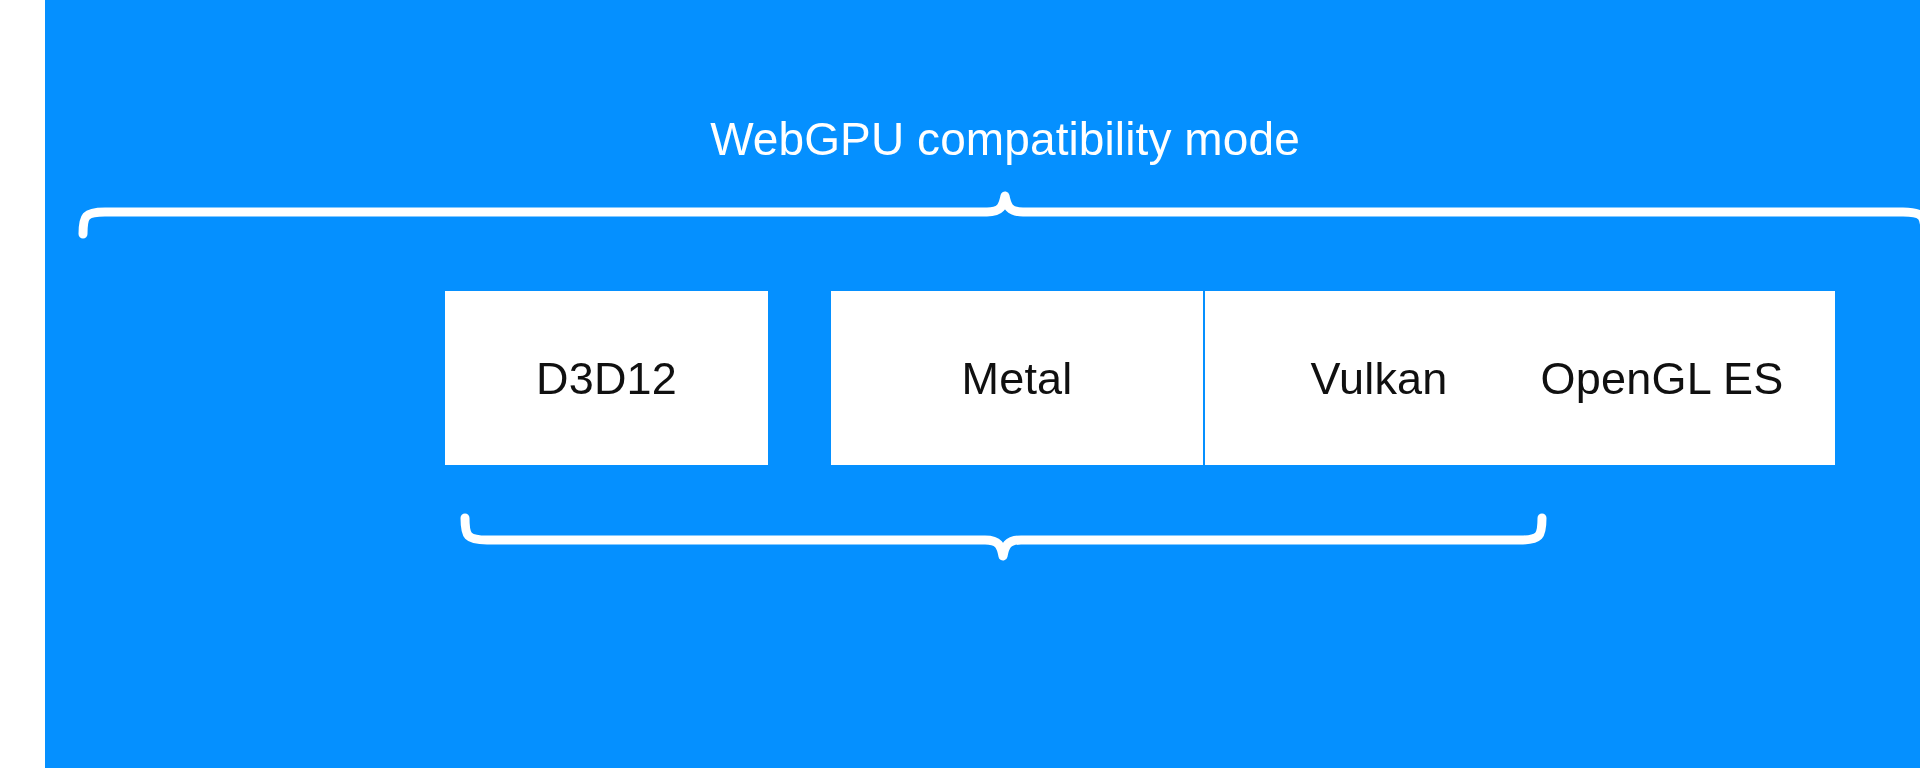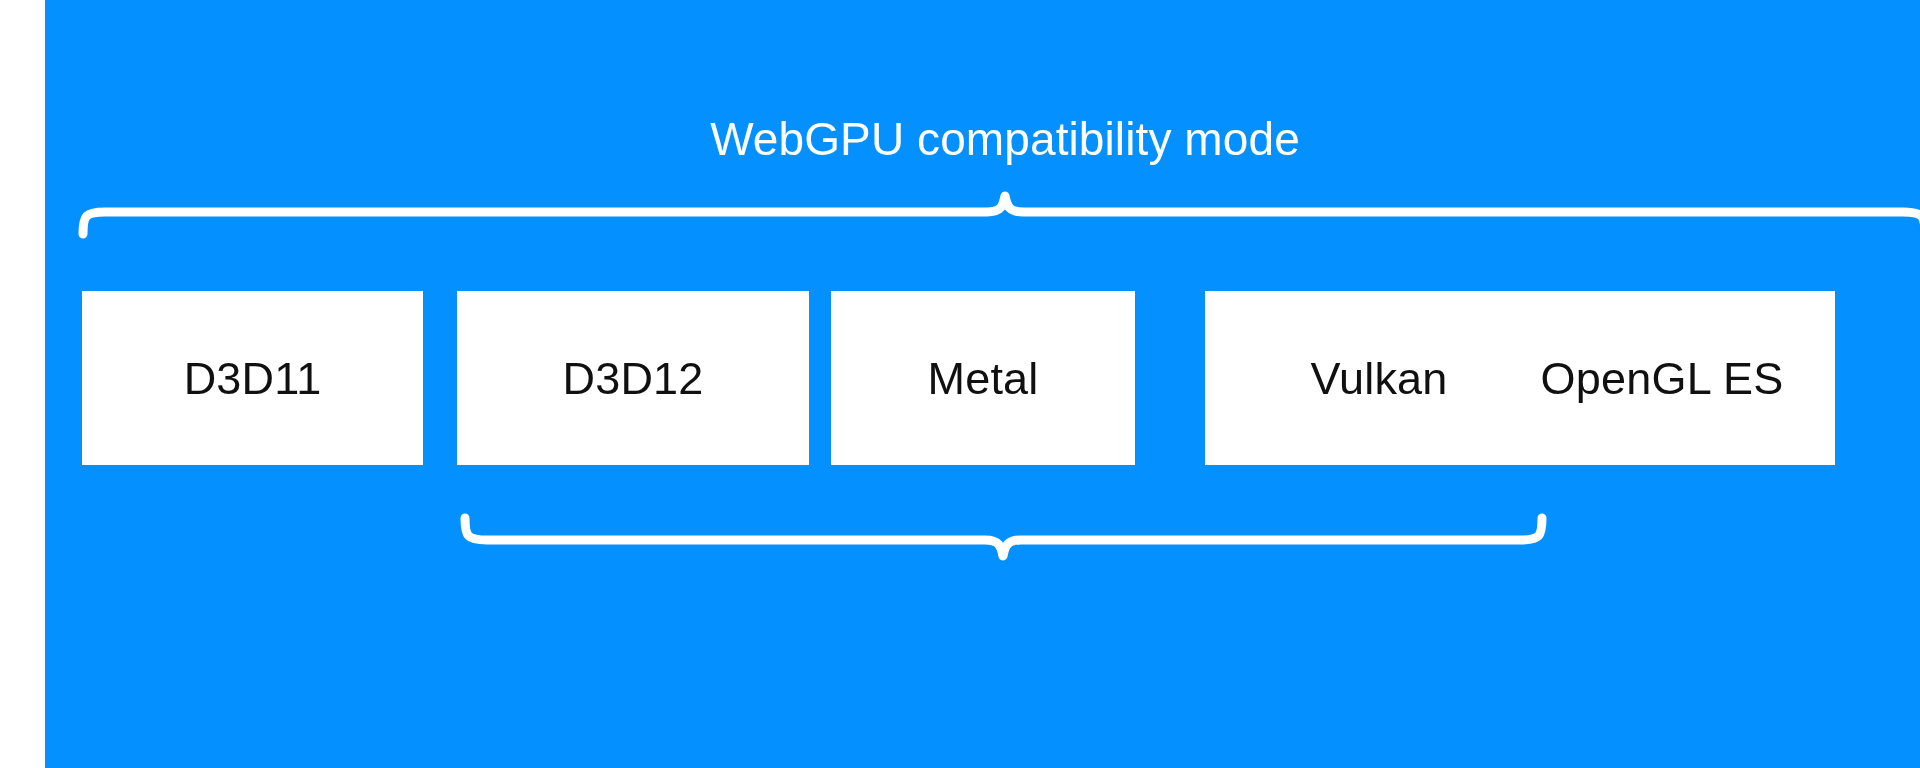"D3D11" div.api-box { html: <div> <span>D3D11</span> </div> -> none }
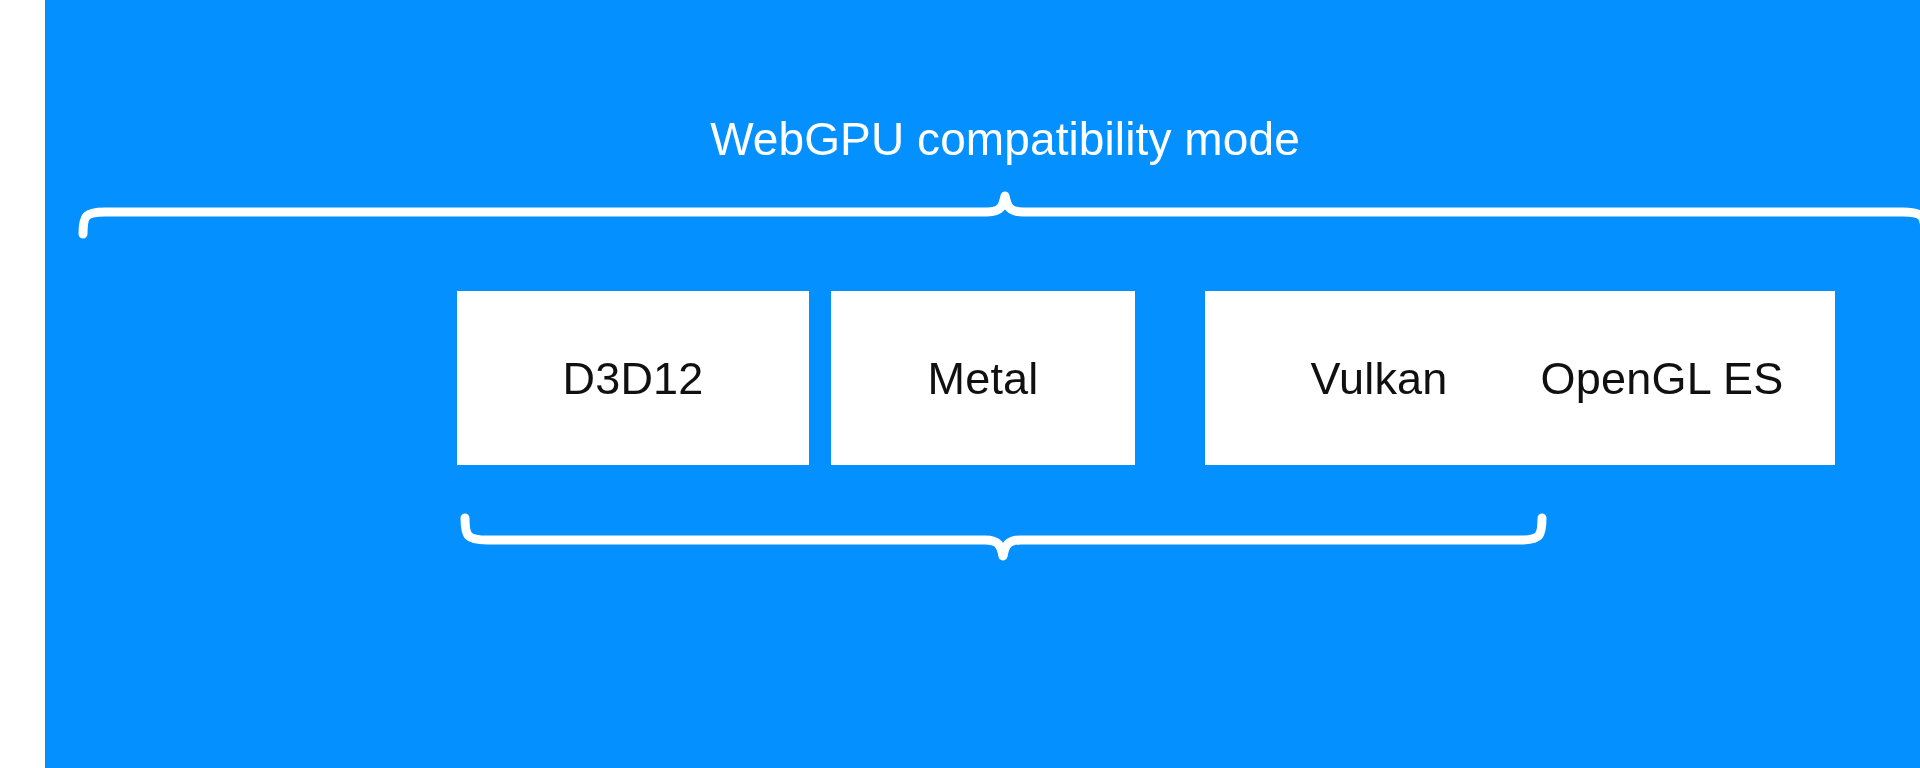"D3D12" #api-box-1 { left: 412px -> 400px; width: 352px -> 323px }
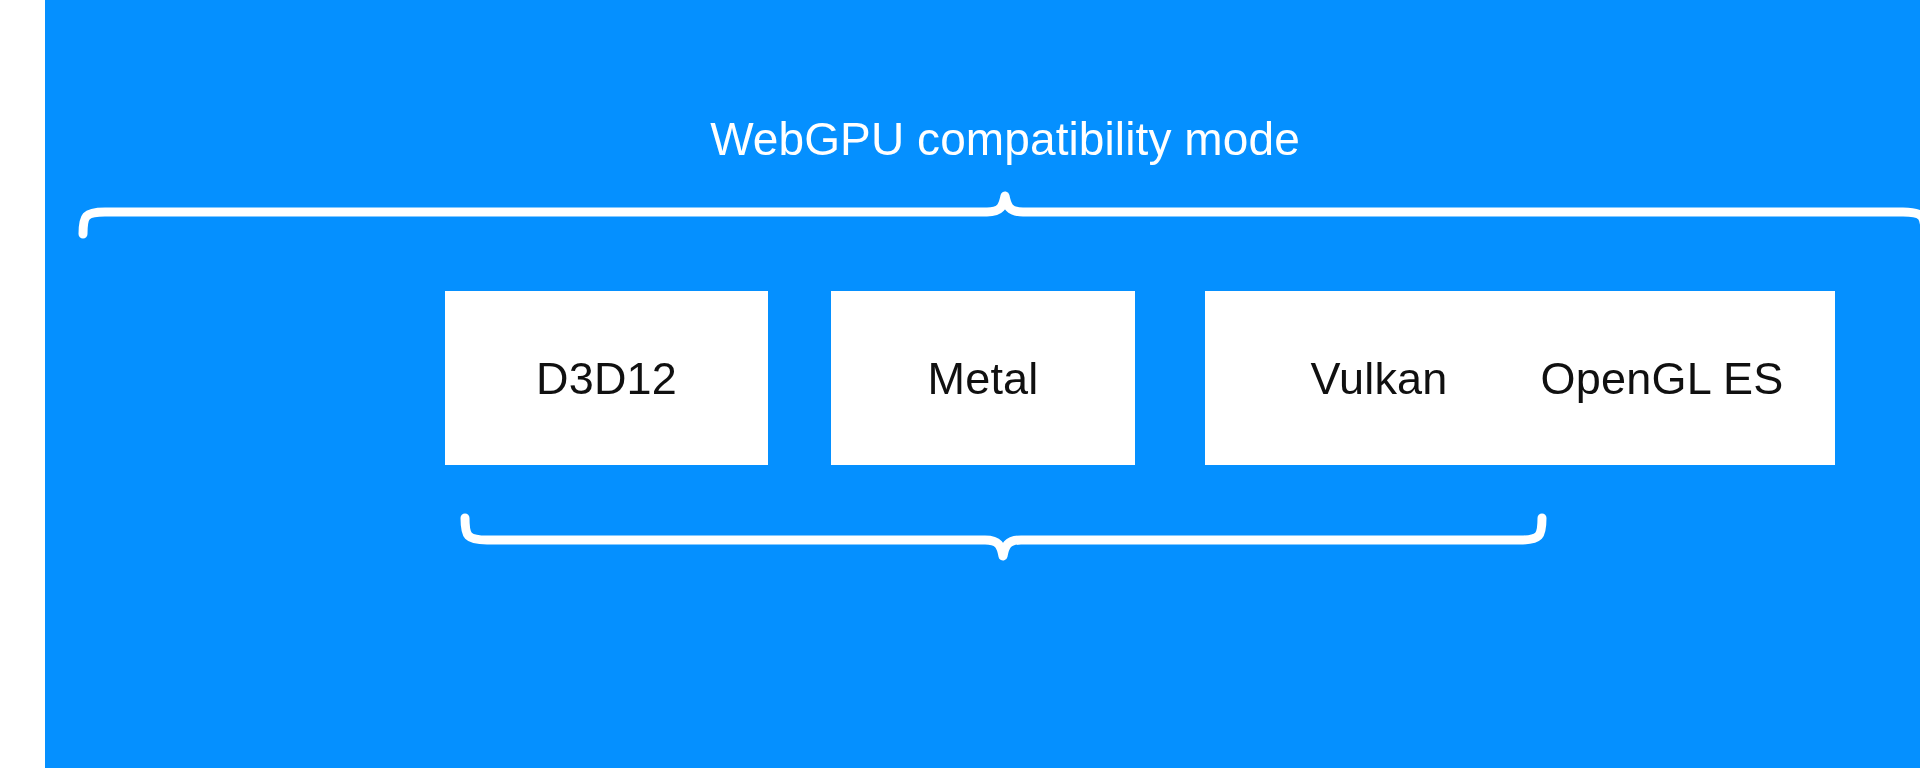"Metal" #api-box-2 { width: 304px -> 372px }
